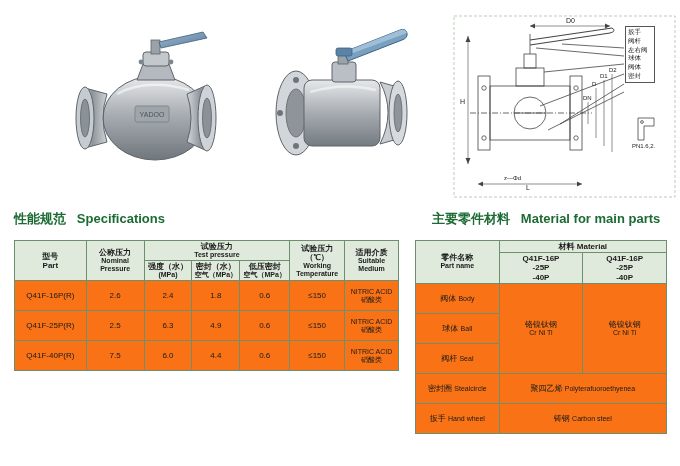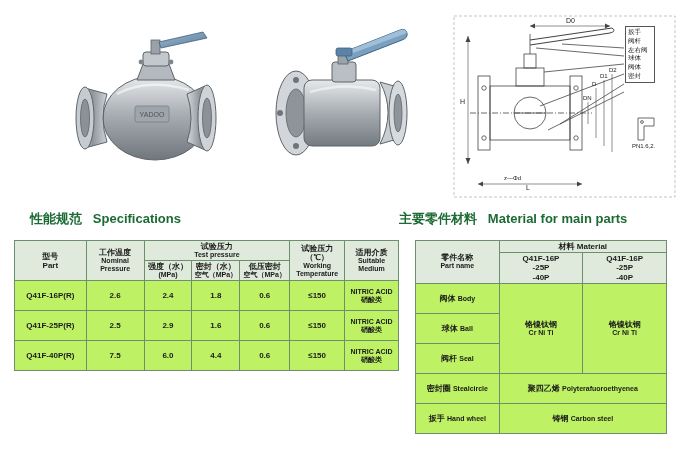"性能规范 Specifications" div.sec-head { margin-left: 16px -> none }
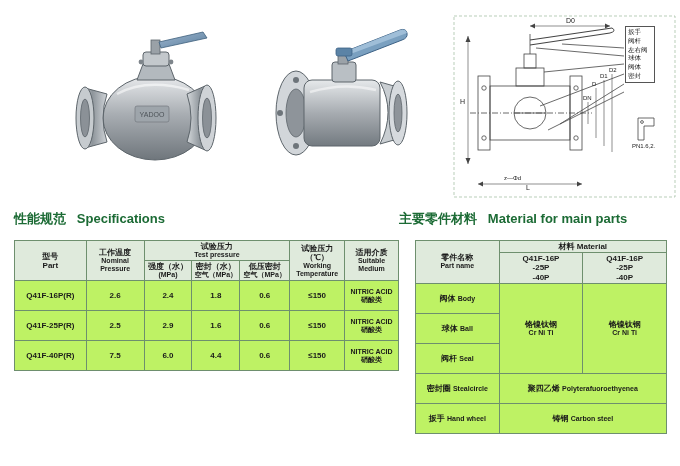"主要零件材料 Material for main parts" div.sec-head { left: 399px -> 432px }
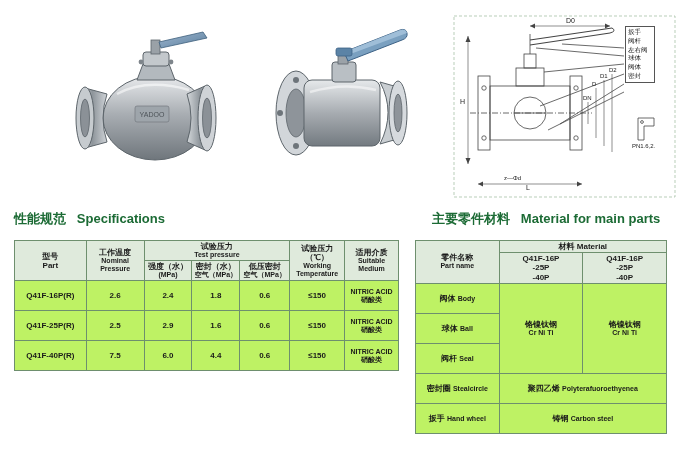"工作温度" div { text: 工作温度 -> 公称压力 }
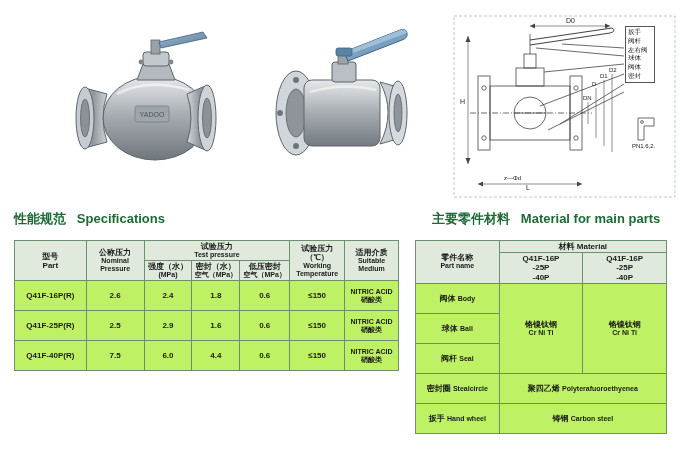"Q41F-16P(R)" .tbl tbody td { background: #bef264 -> #f97316; font-weight: bold -> none }
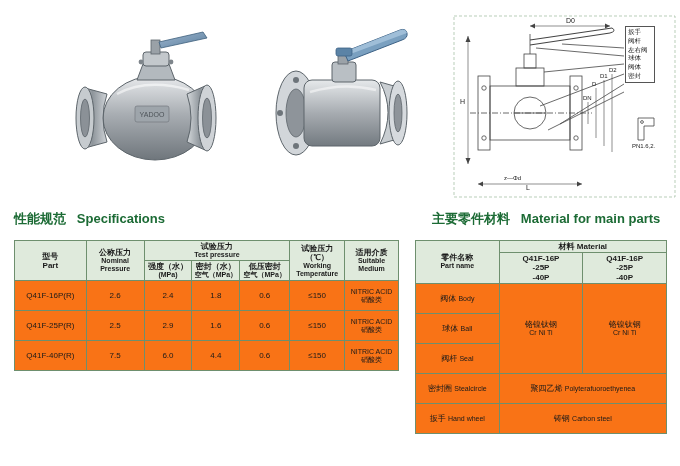"2.9" td { text: 2.9 -> 6.3 }
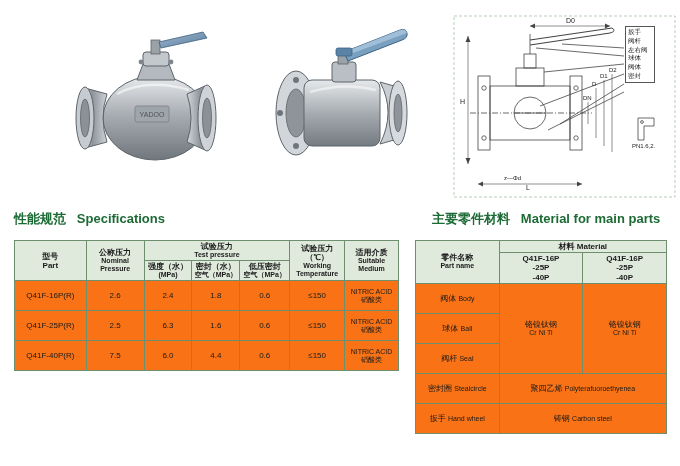"1.6" td { text: 1.6 -> 4.9 }
